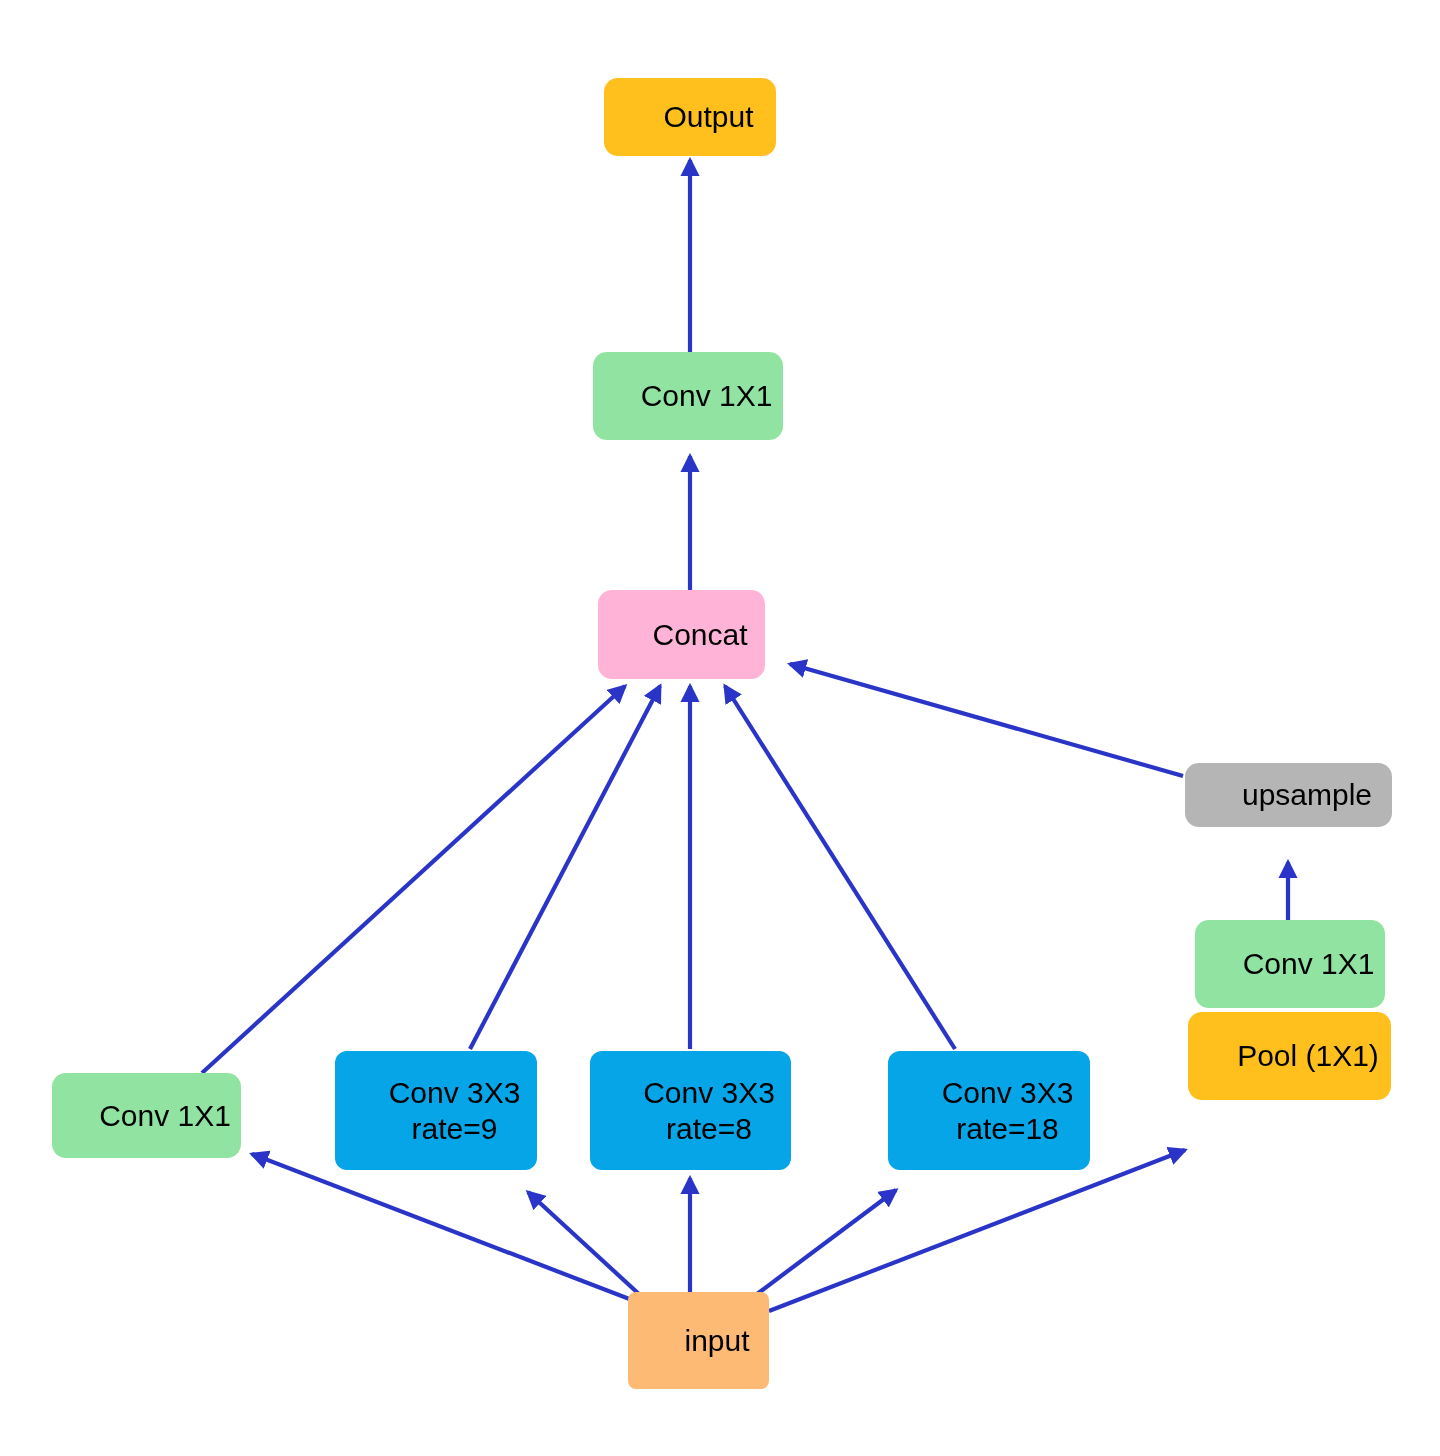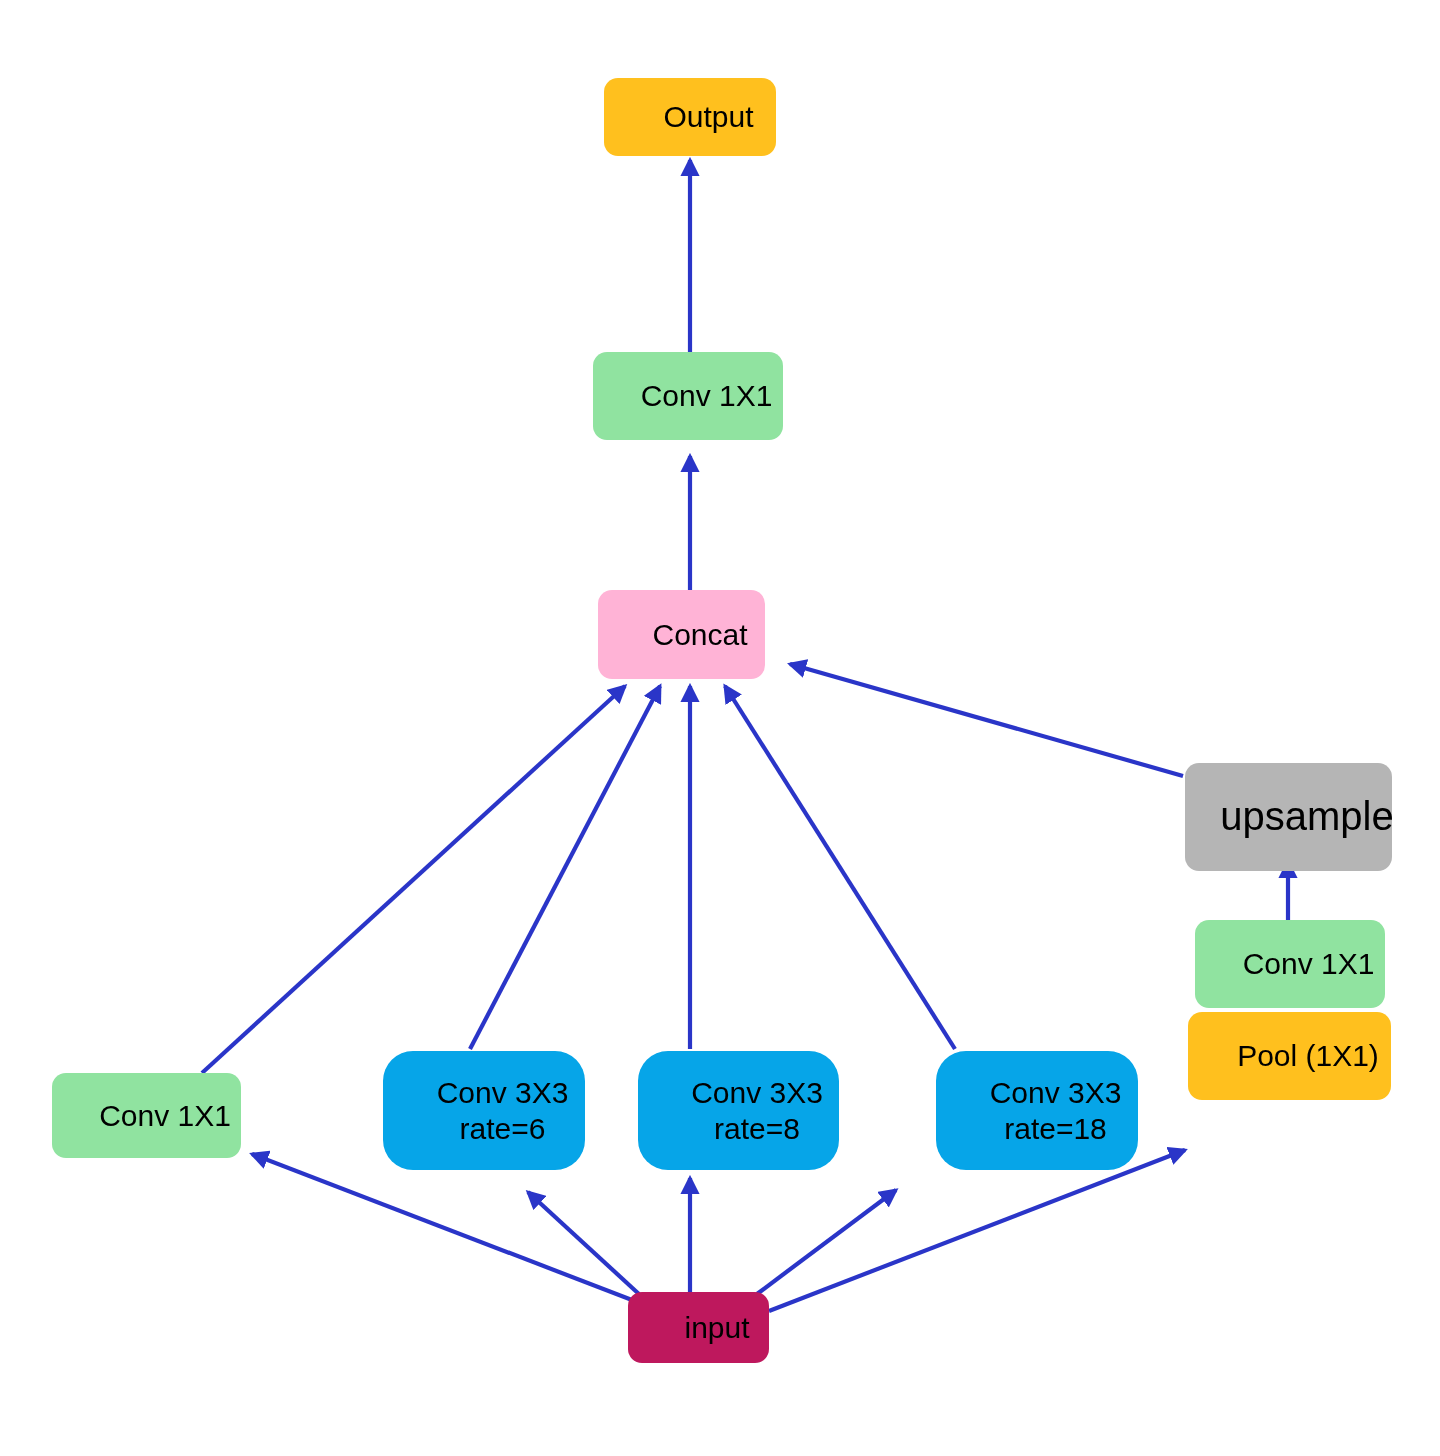"upsample" div.node { font-size: 40px -> 30px; height: 108px -> 64px }
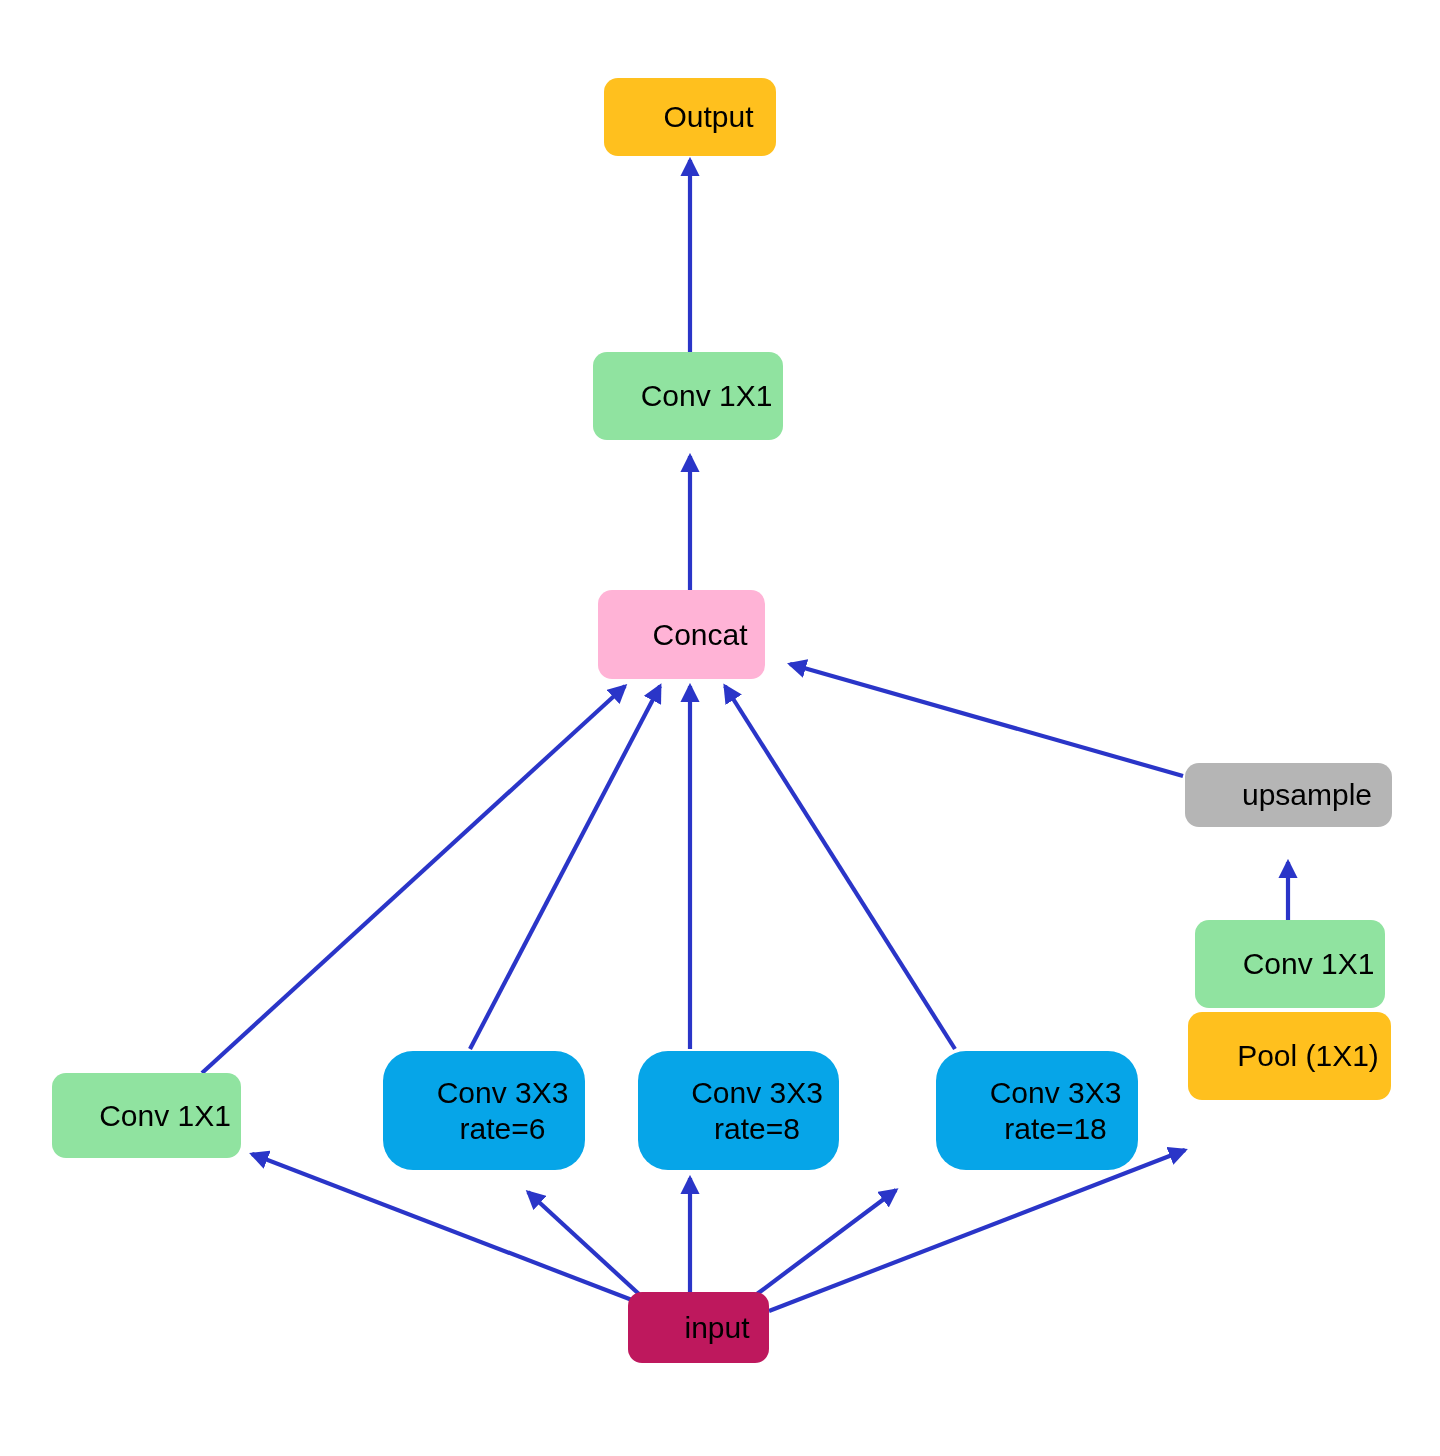"Conv 3X3" .node.two-line { border-radius: 30px -> 12px; margin-left: 48px -> none }
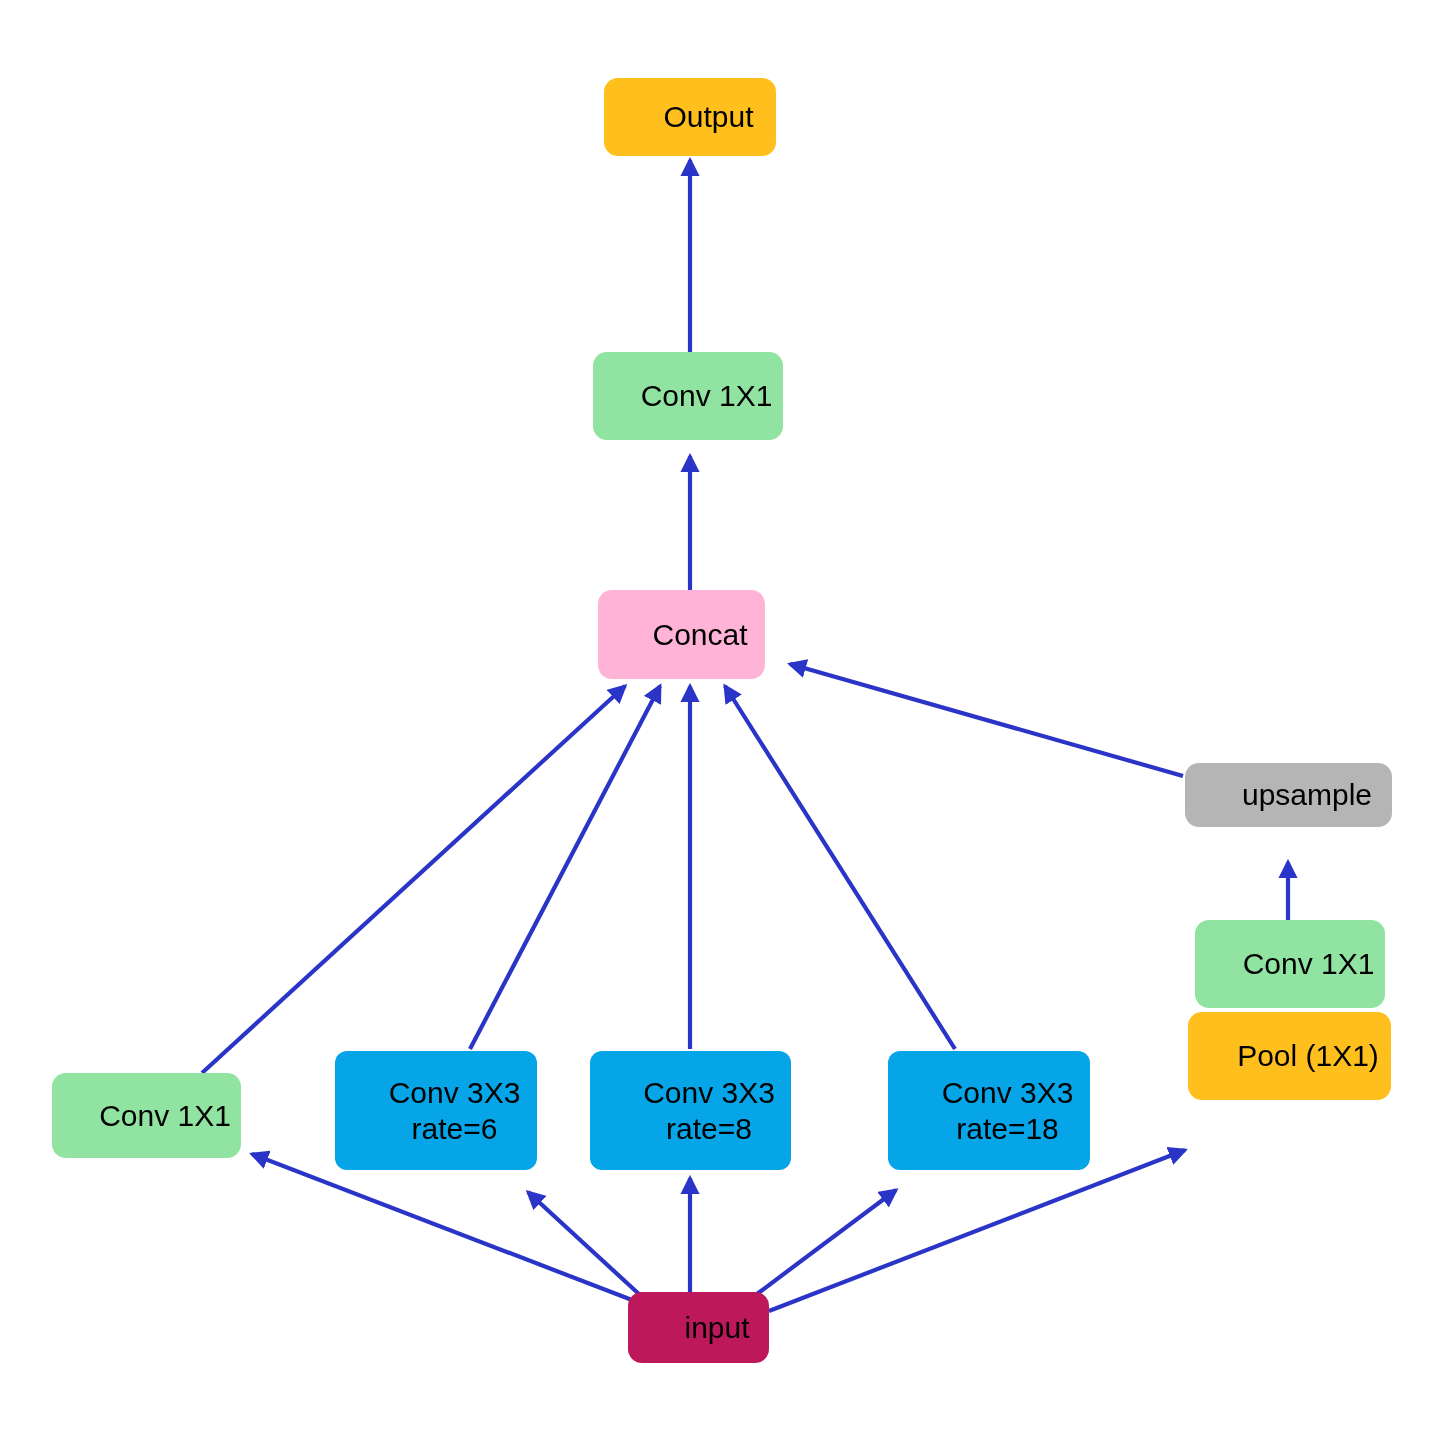"rate=6" span.label-line { text: 6 -> 9 }
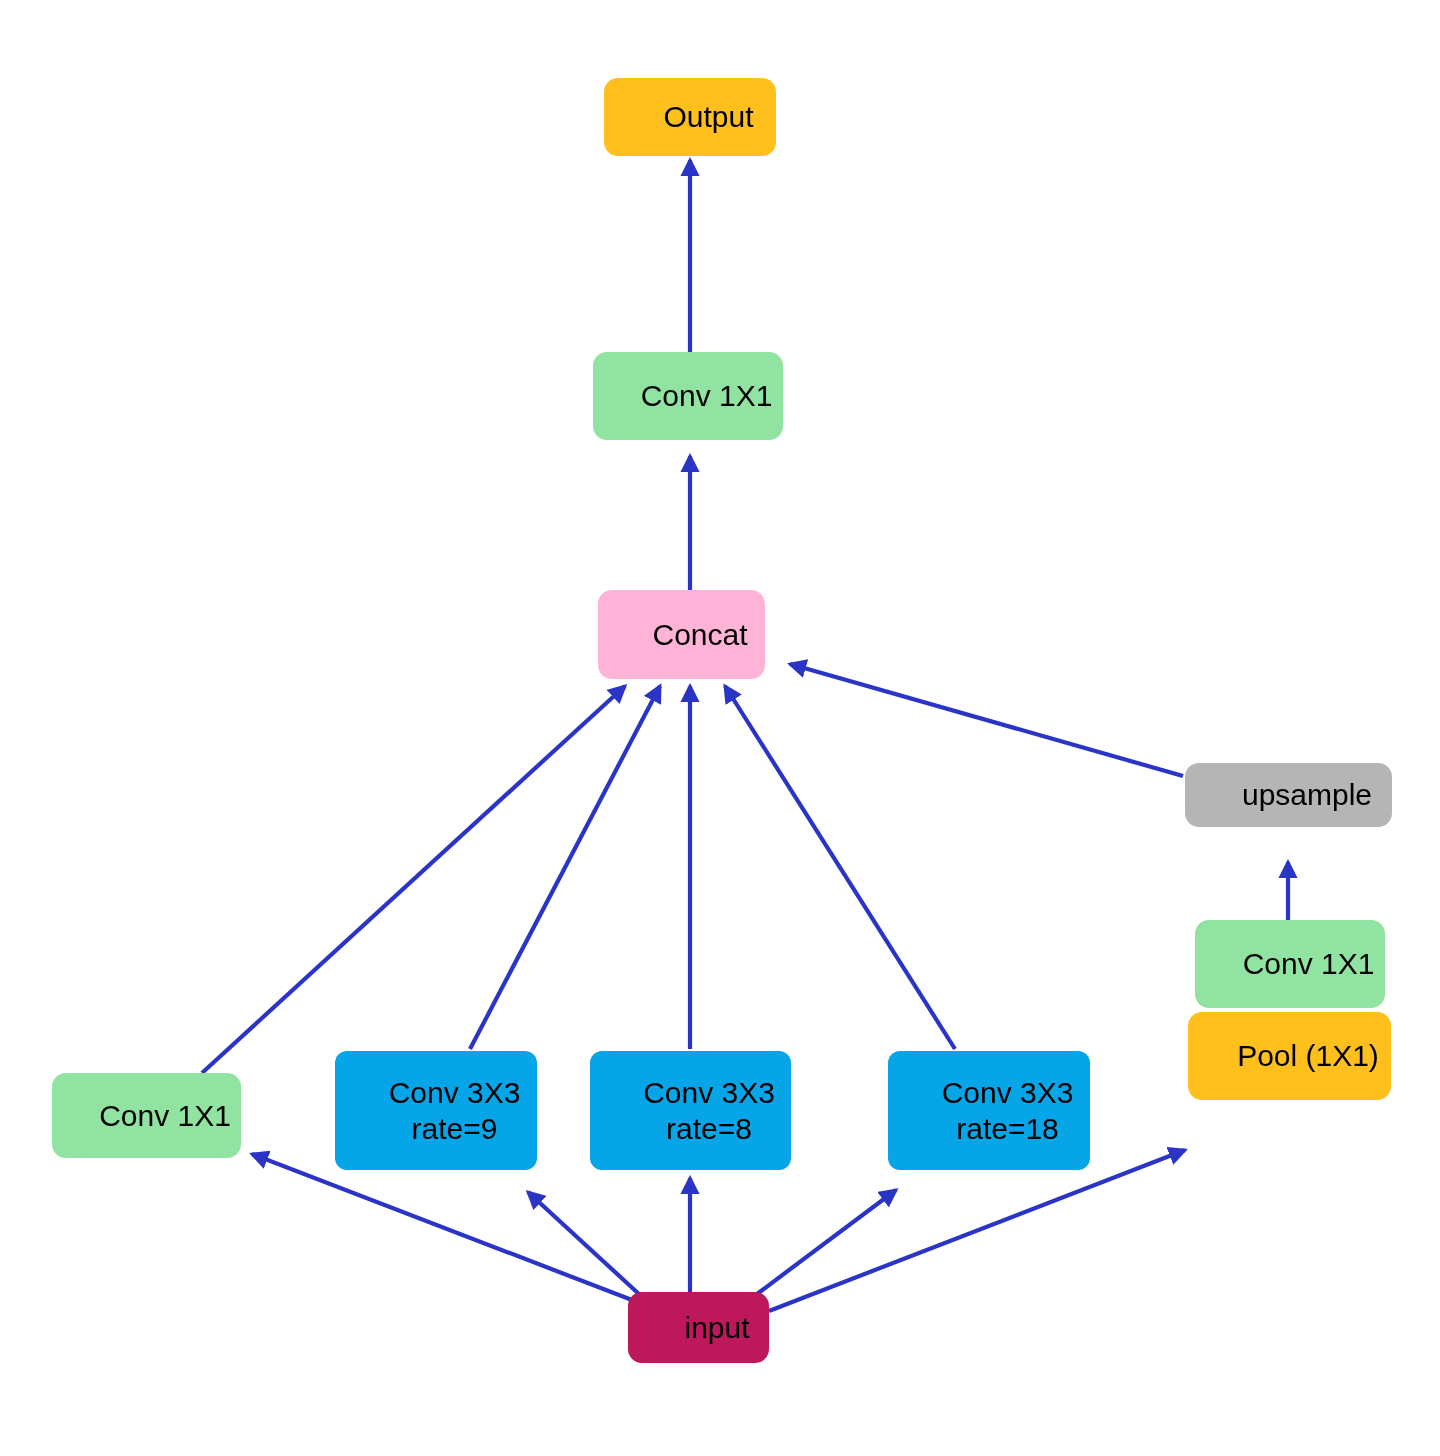"input" div.node { background: #be185d -> #fdba74; border-radius: none -> 8px; height: 71px -> 97px }
